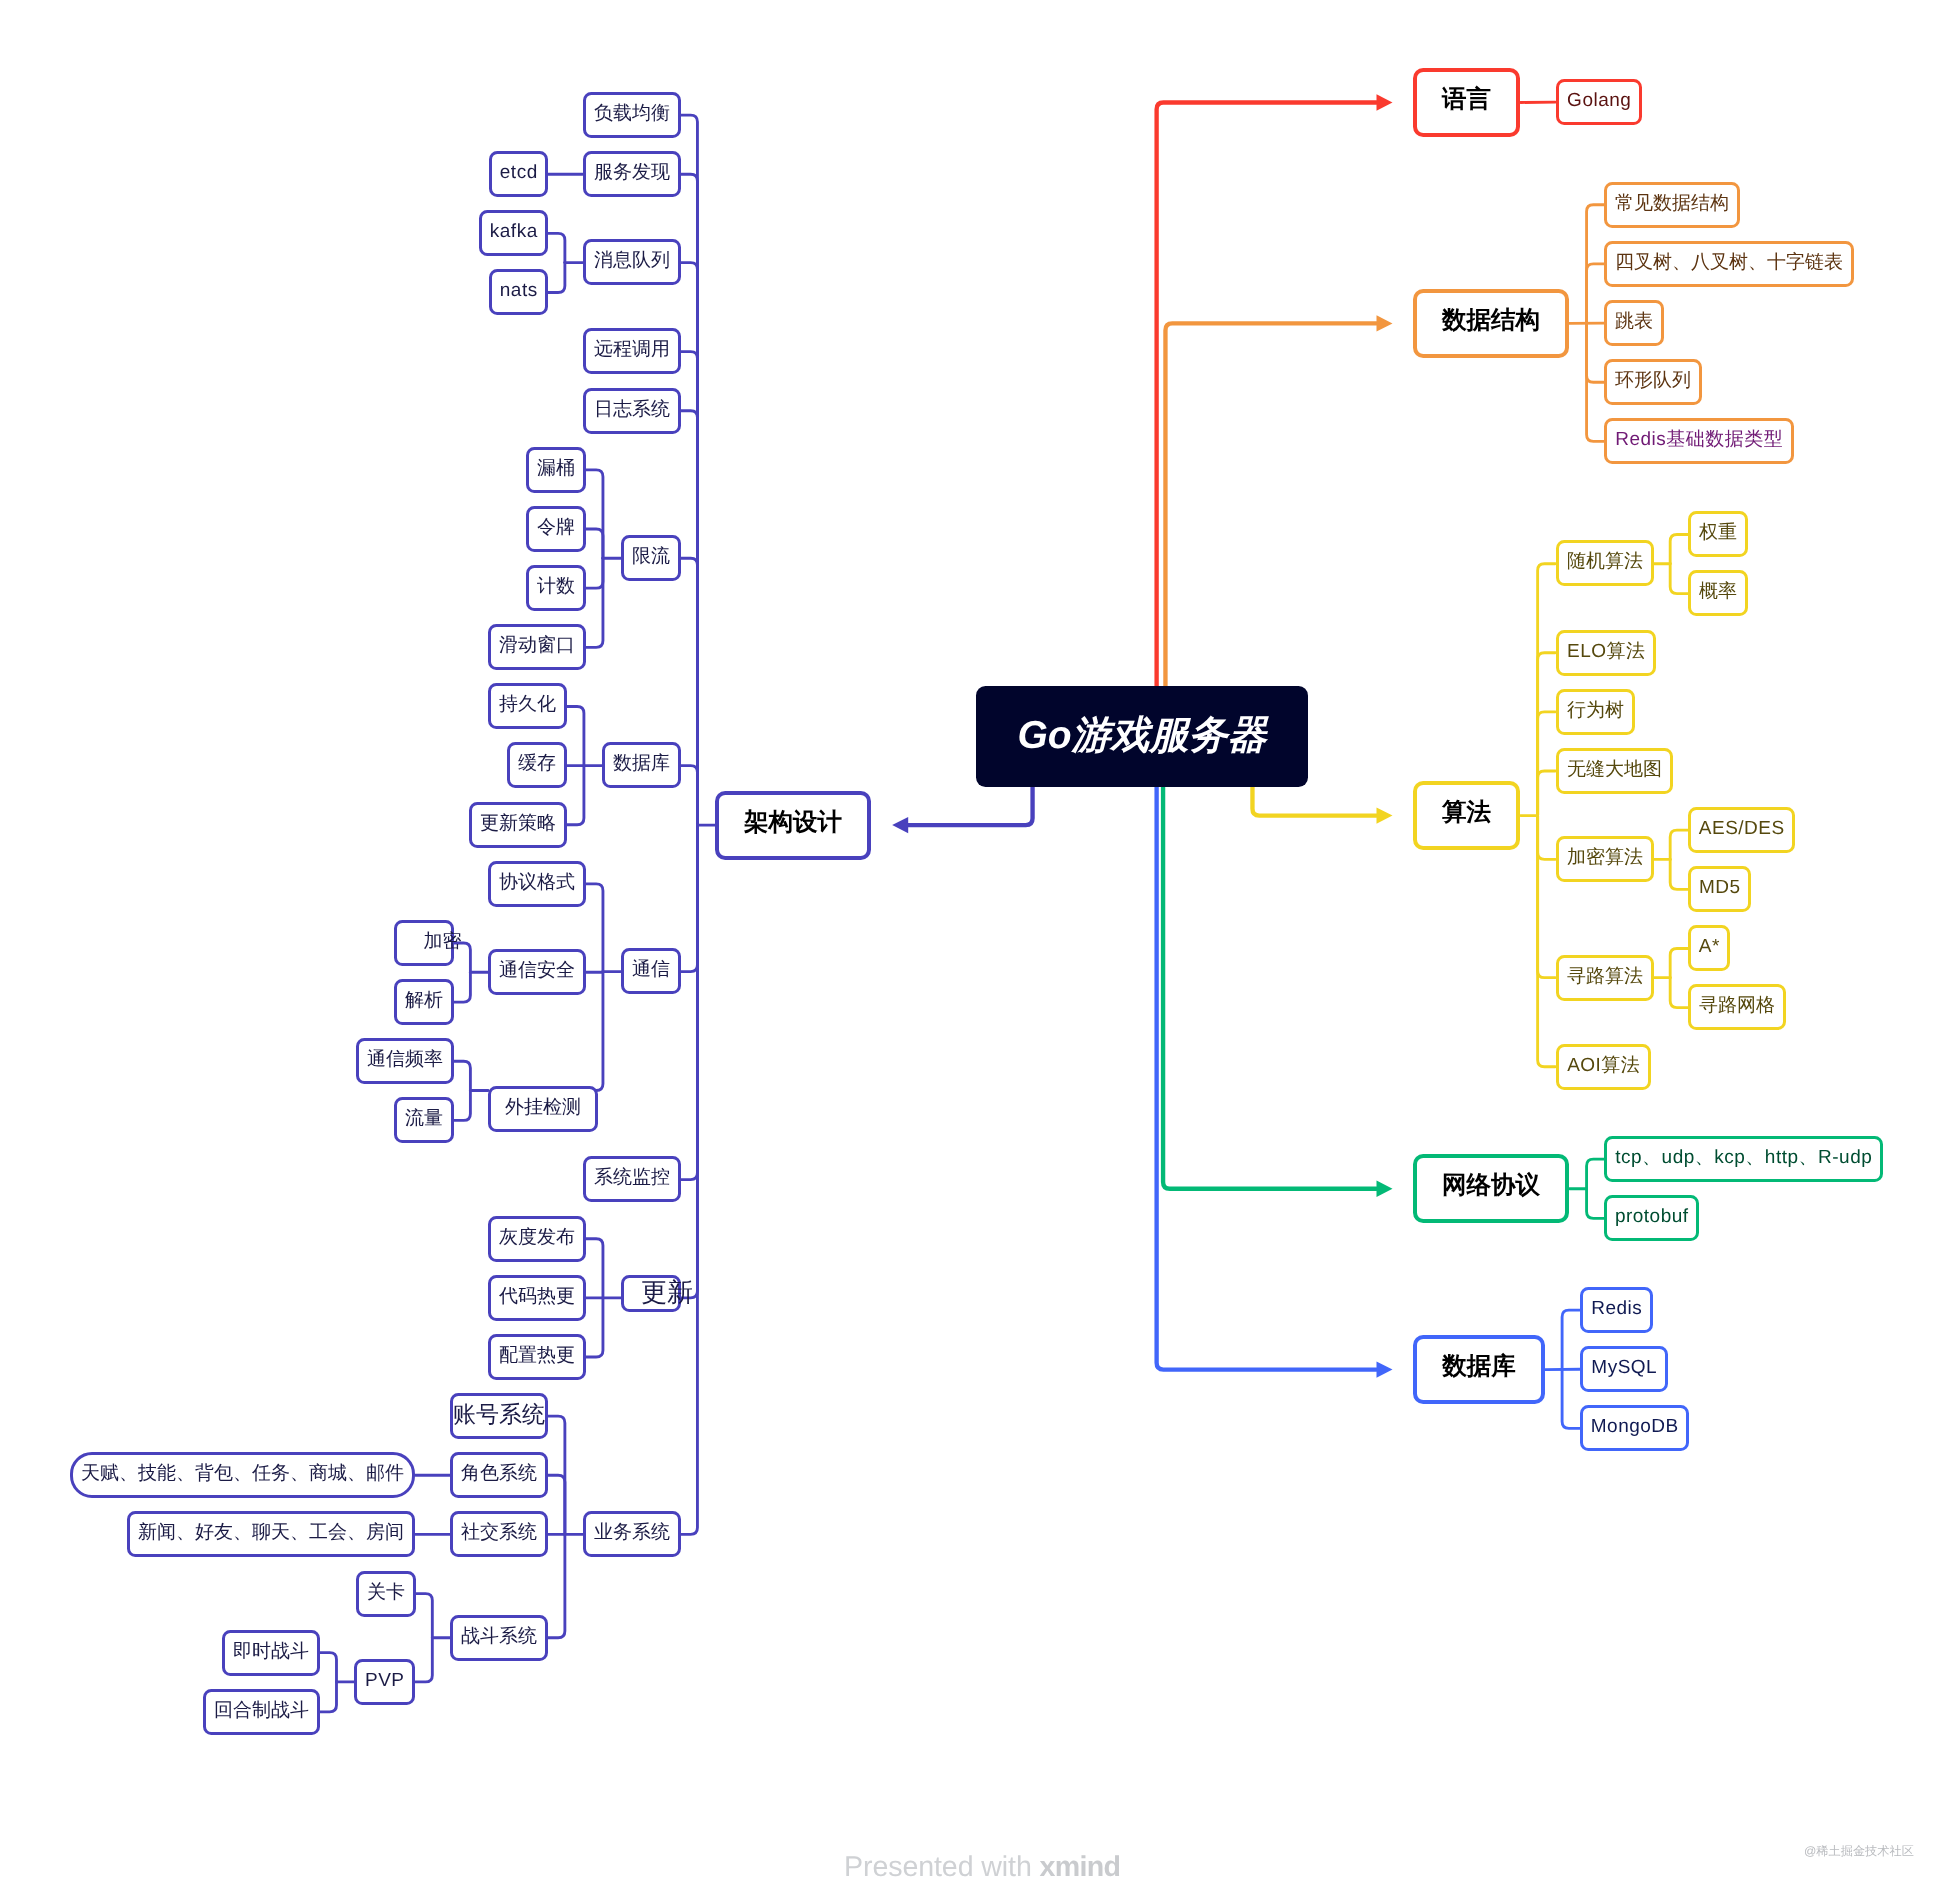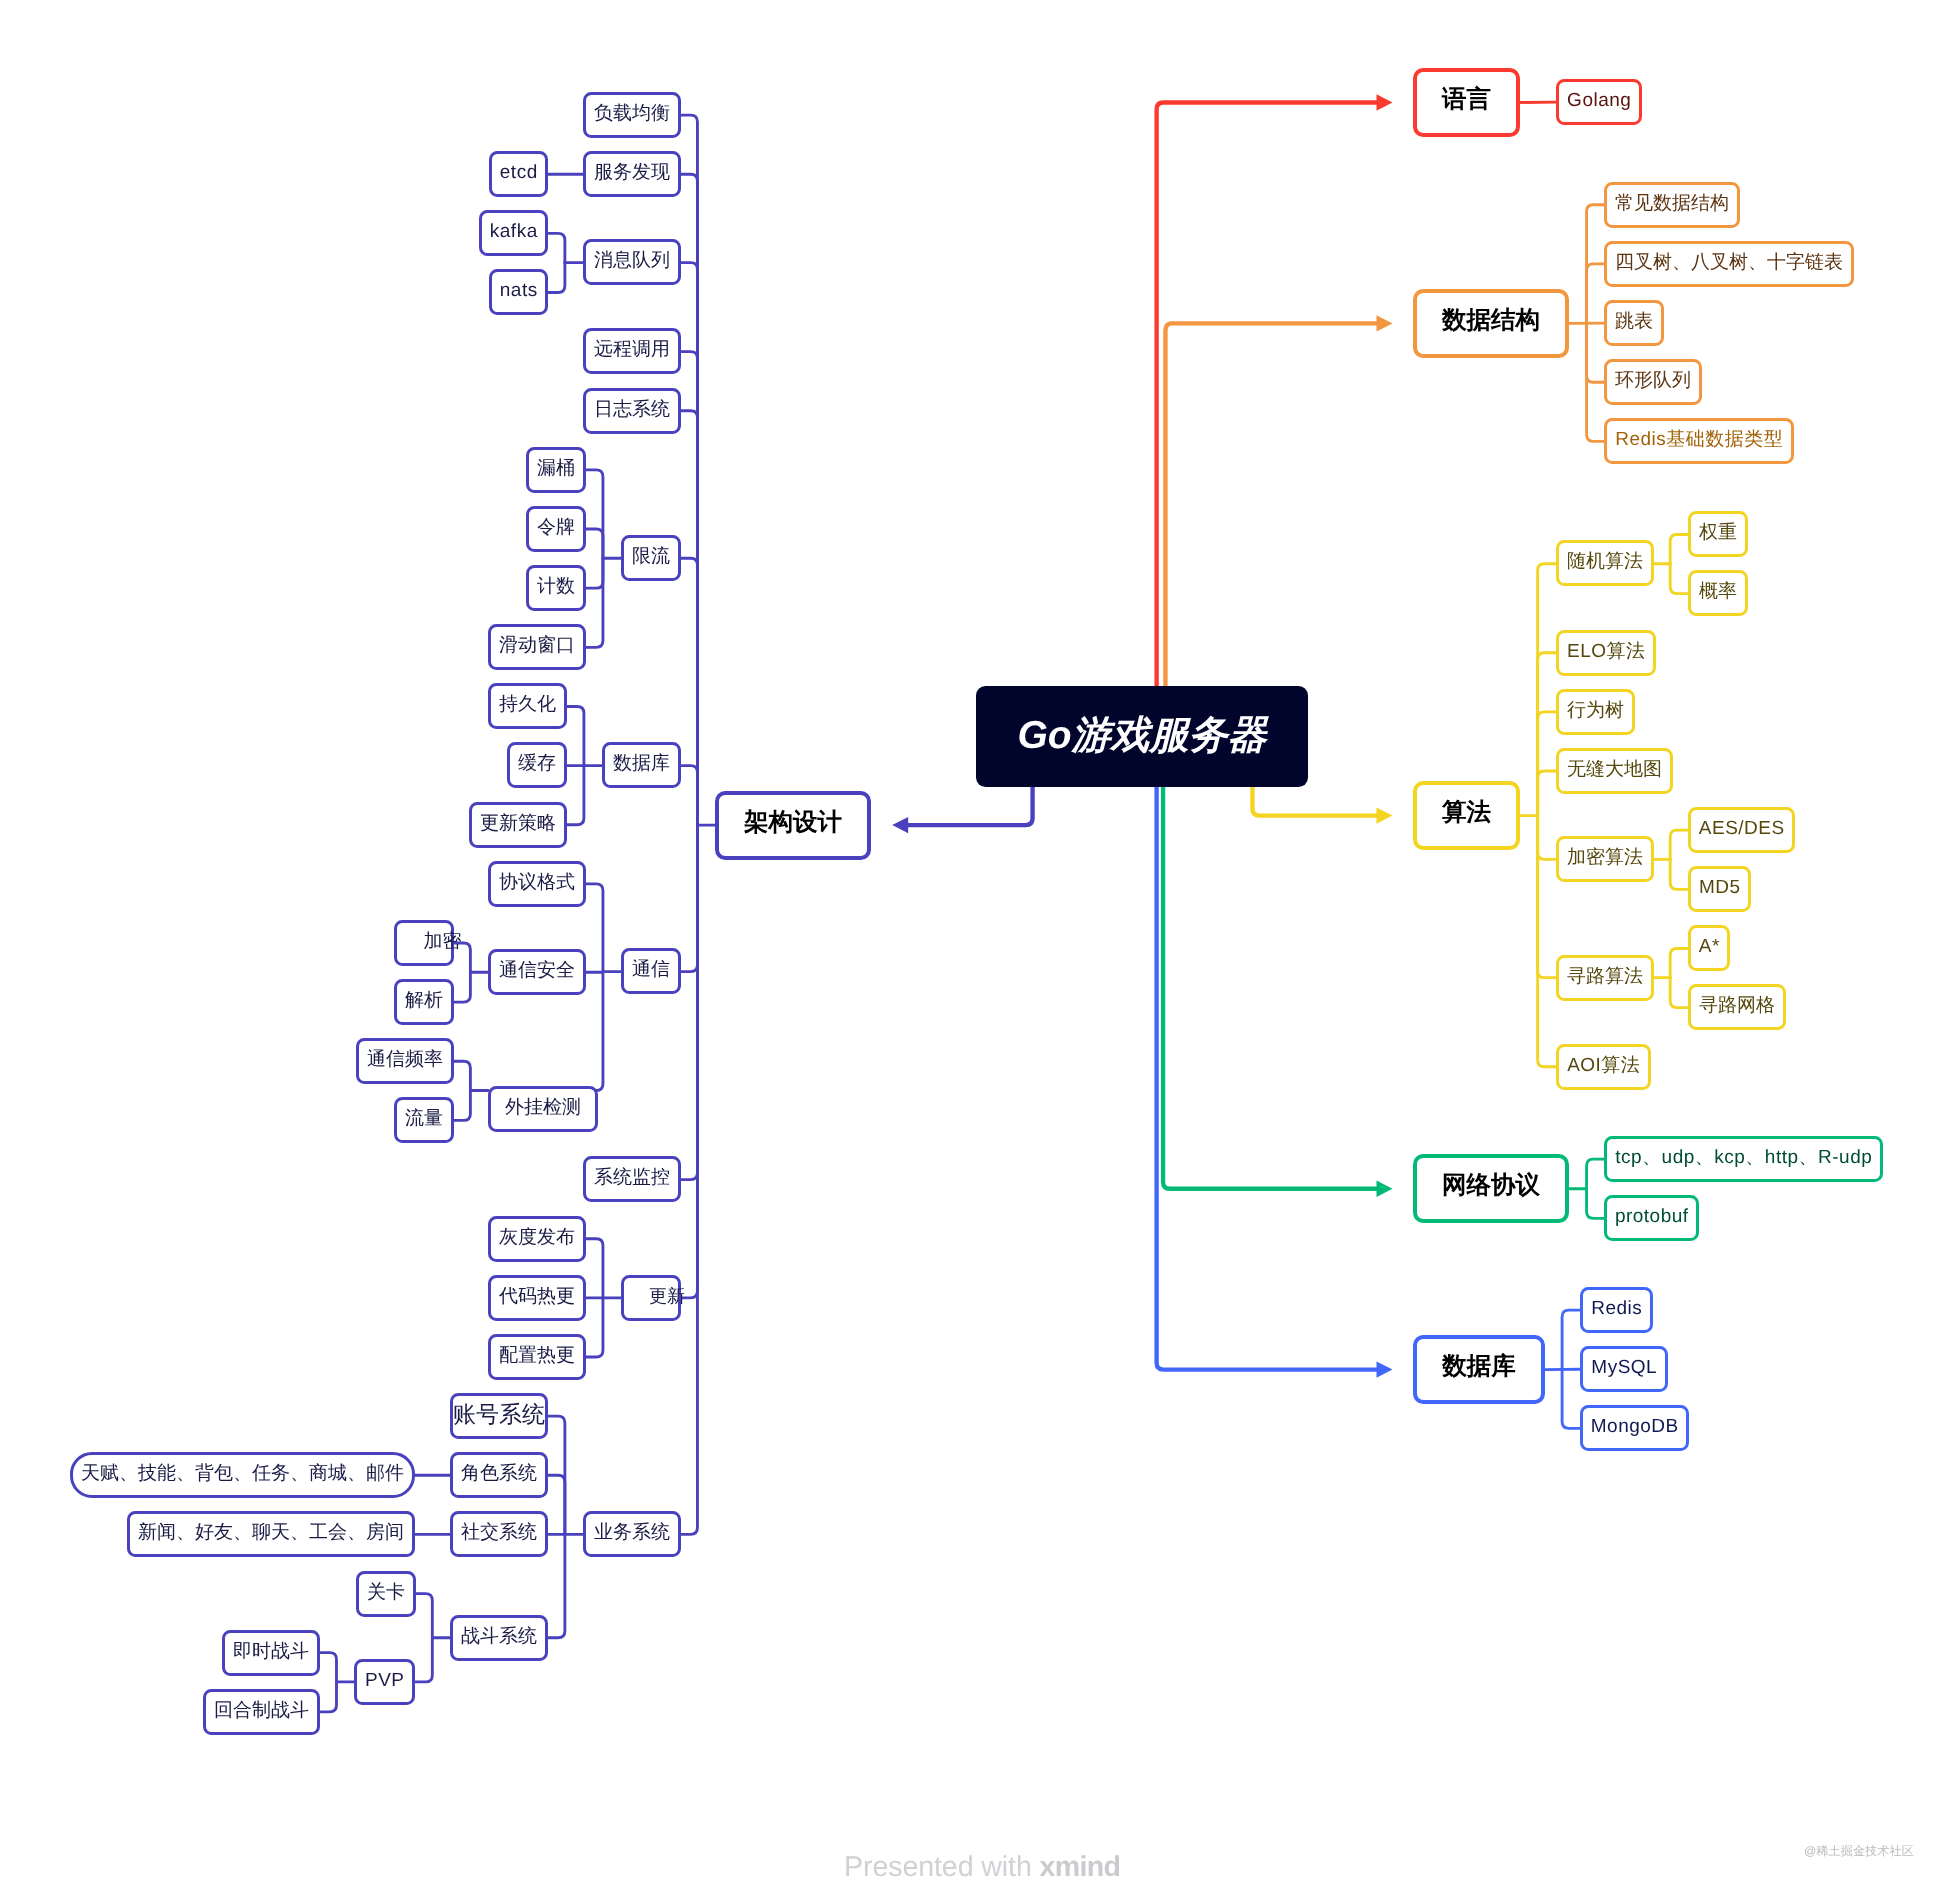"Redis基础数据类型" div.node { color: #a16207 -> #701a75 }
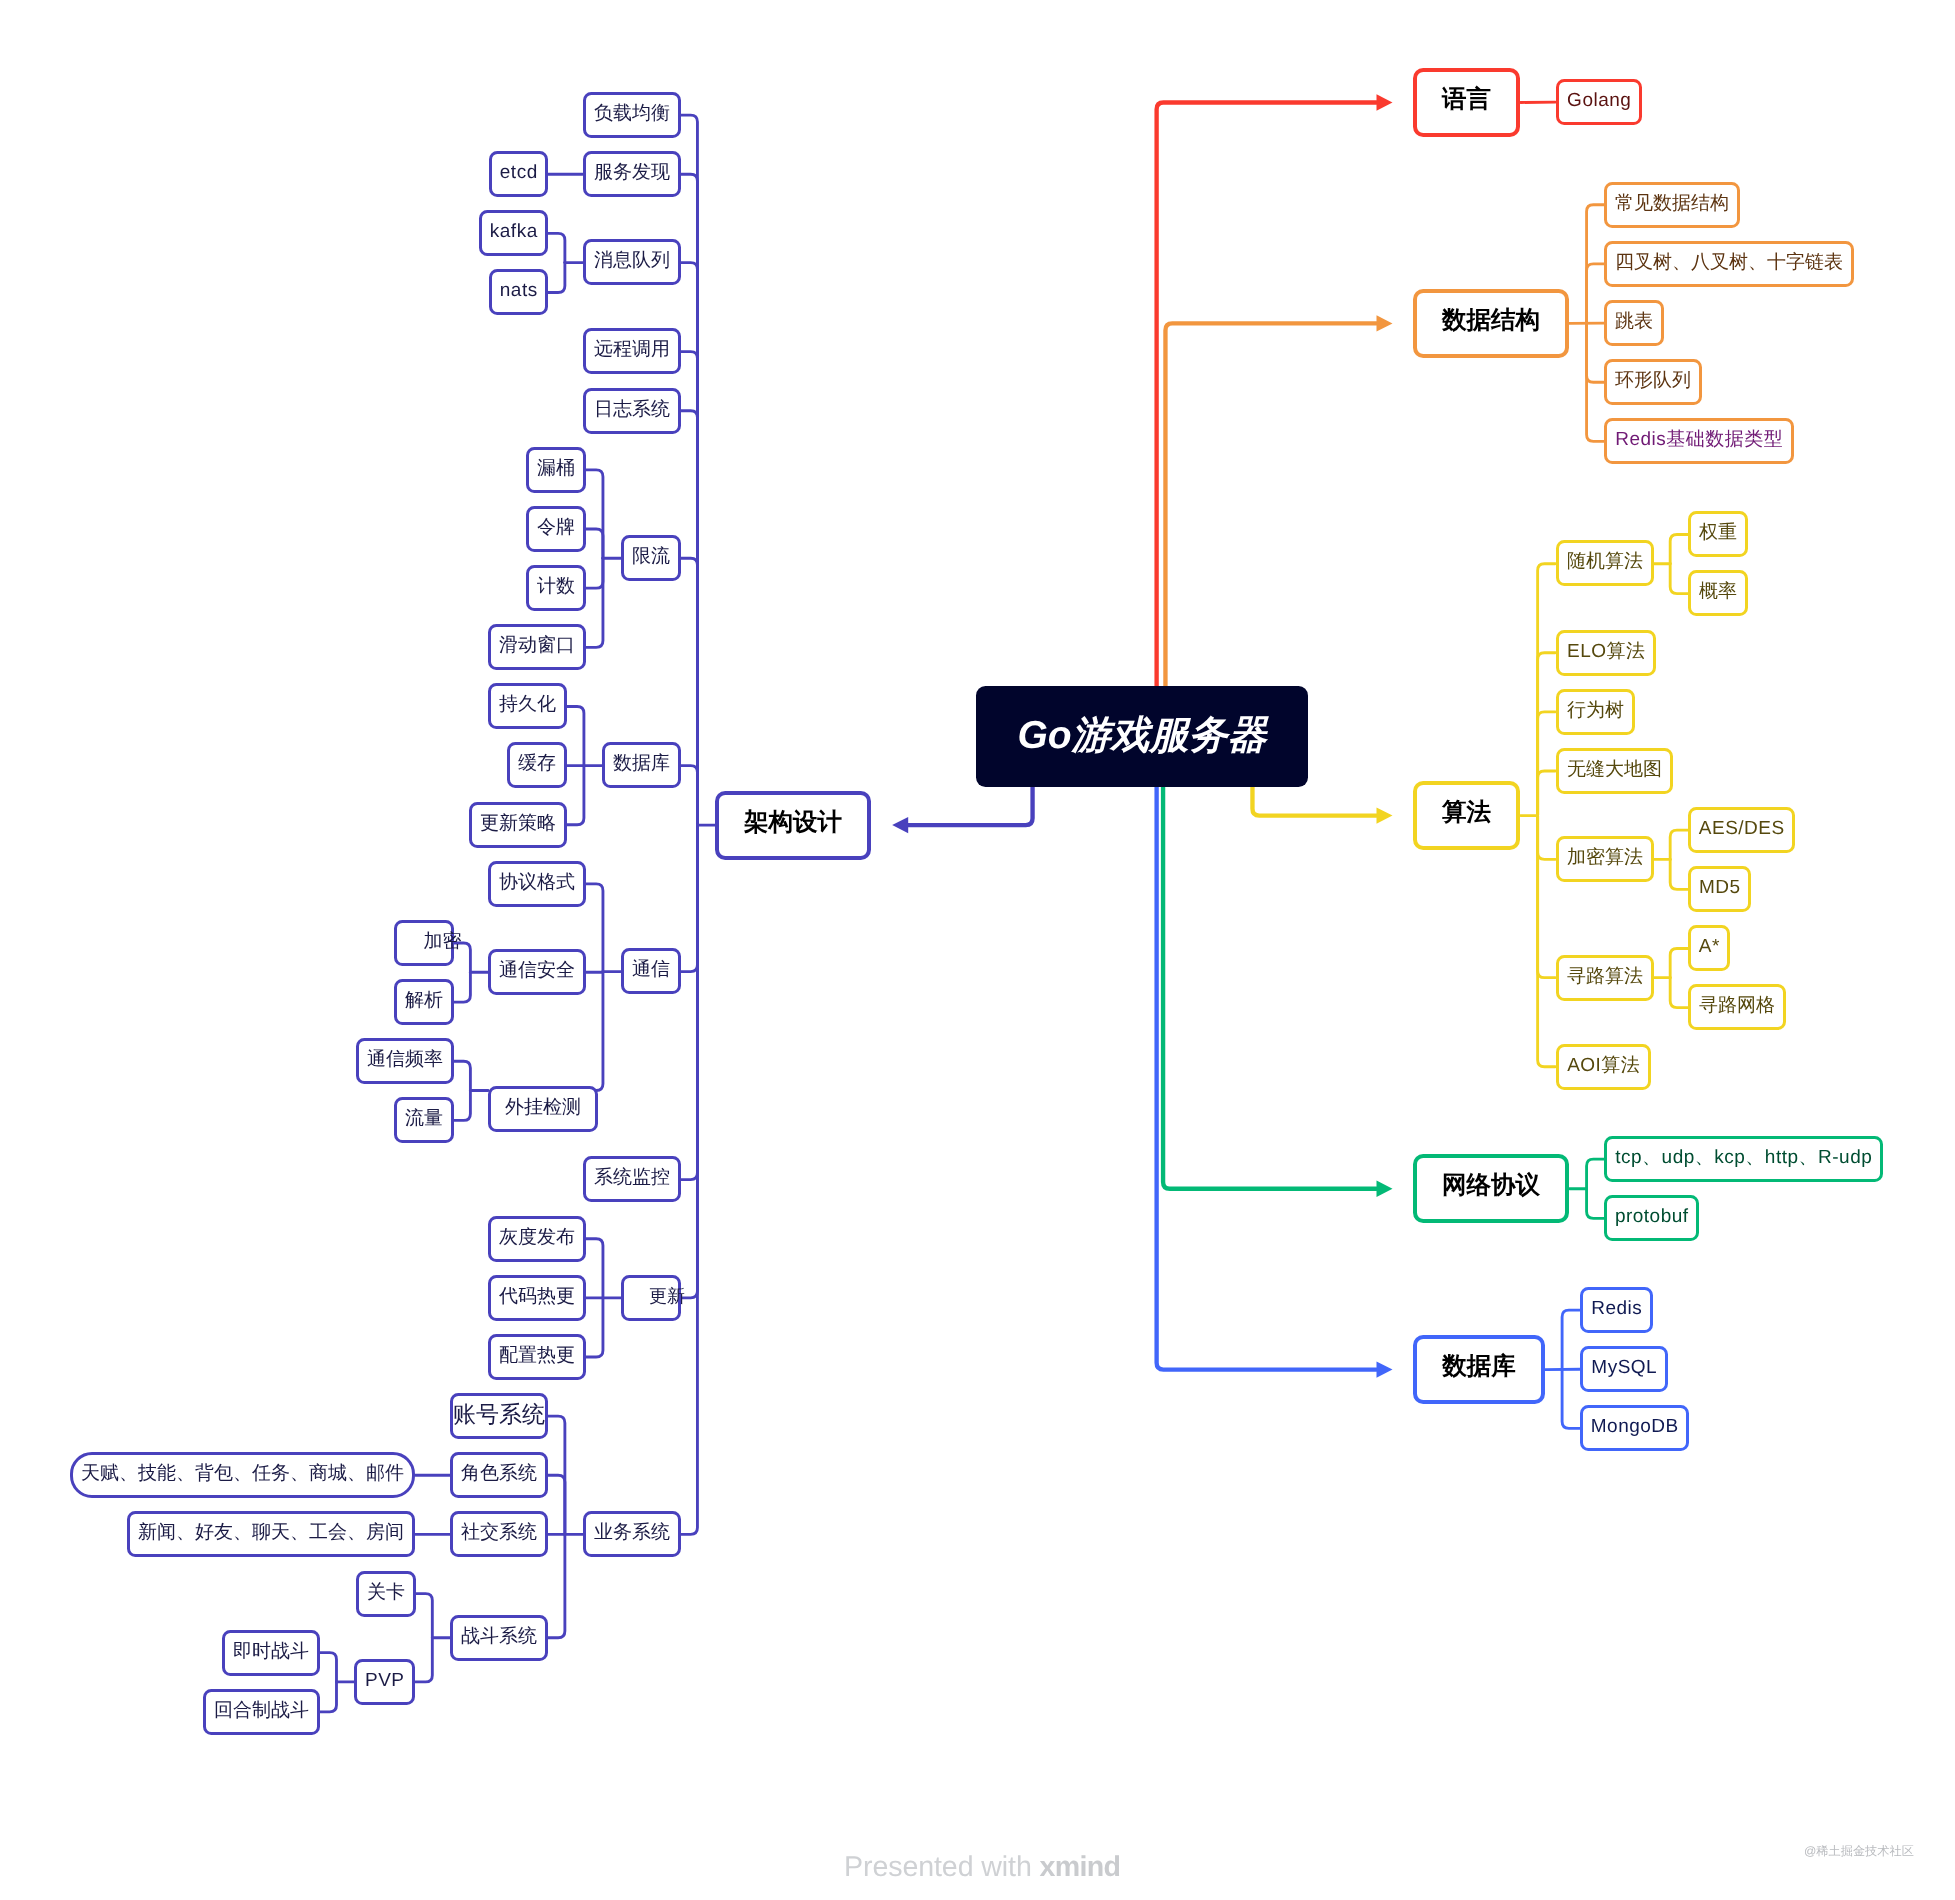"更新" div.node { font-size: 18px -> 26px; height: 46px -> 37px }
